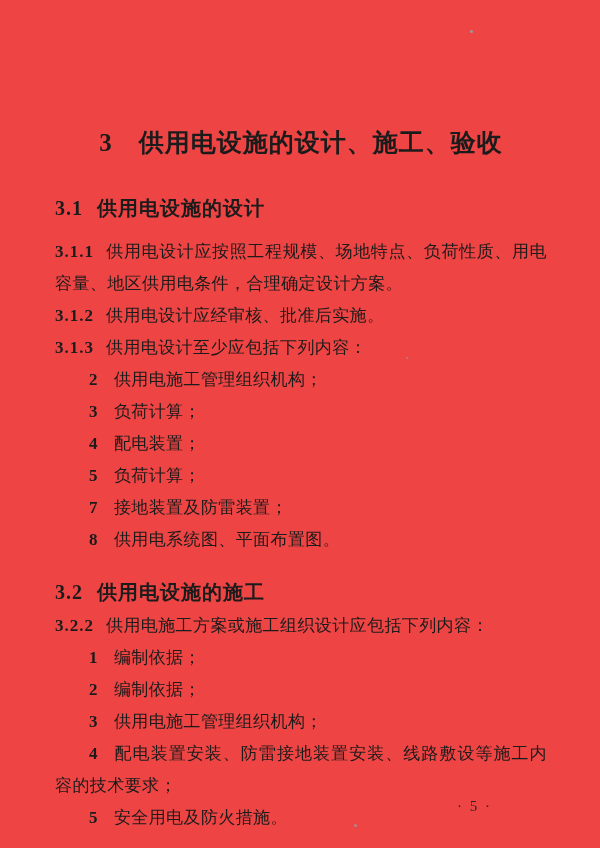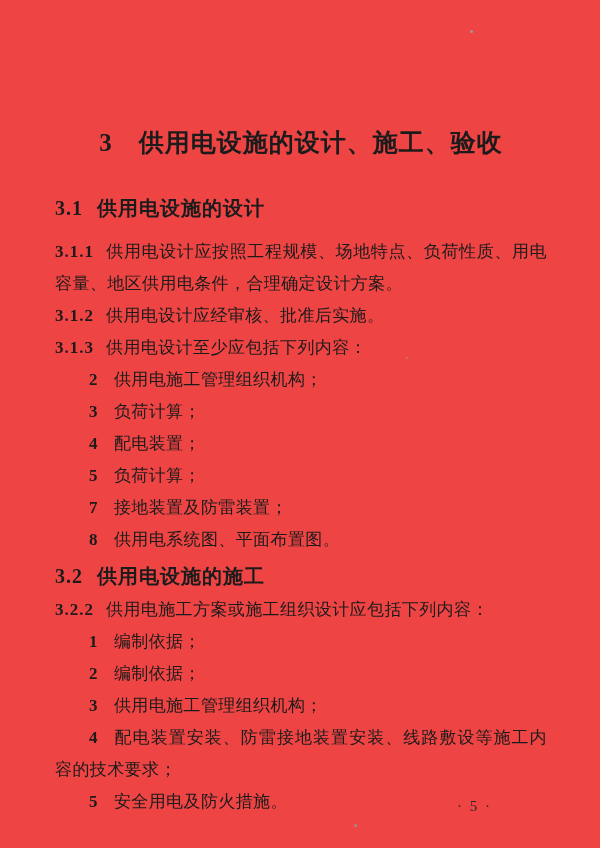"3.2 供用电设施的施工" h2.sec-next { margin-top: 8px -> 24px }
